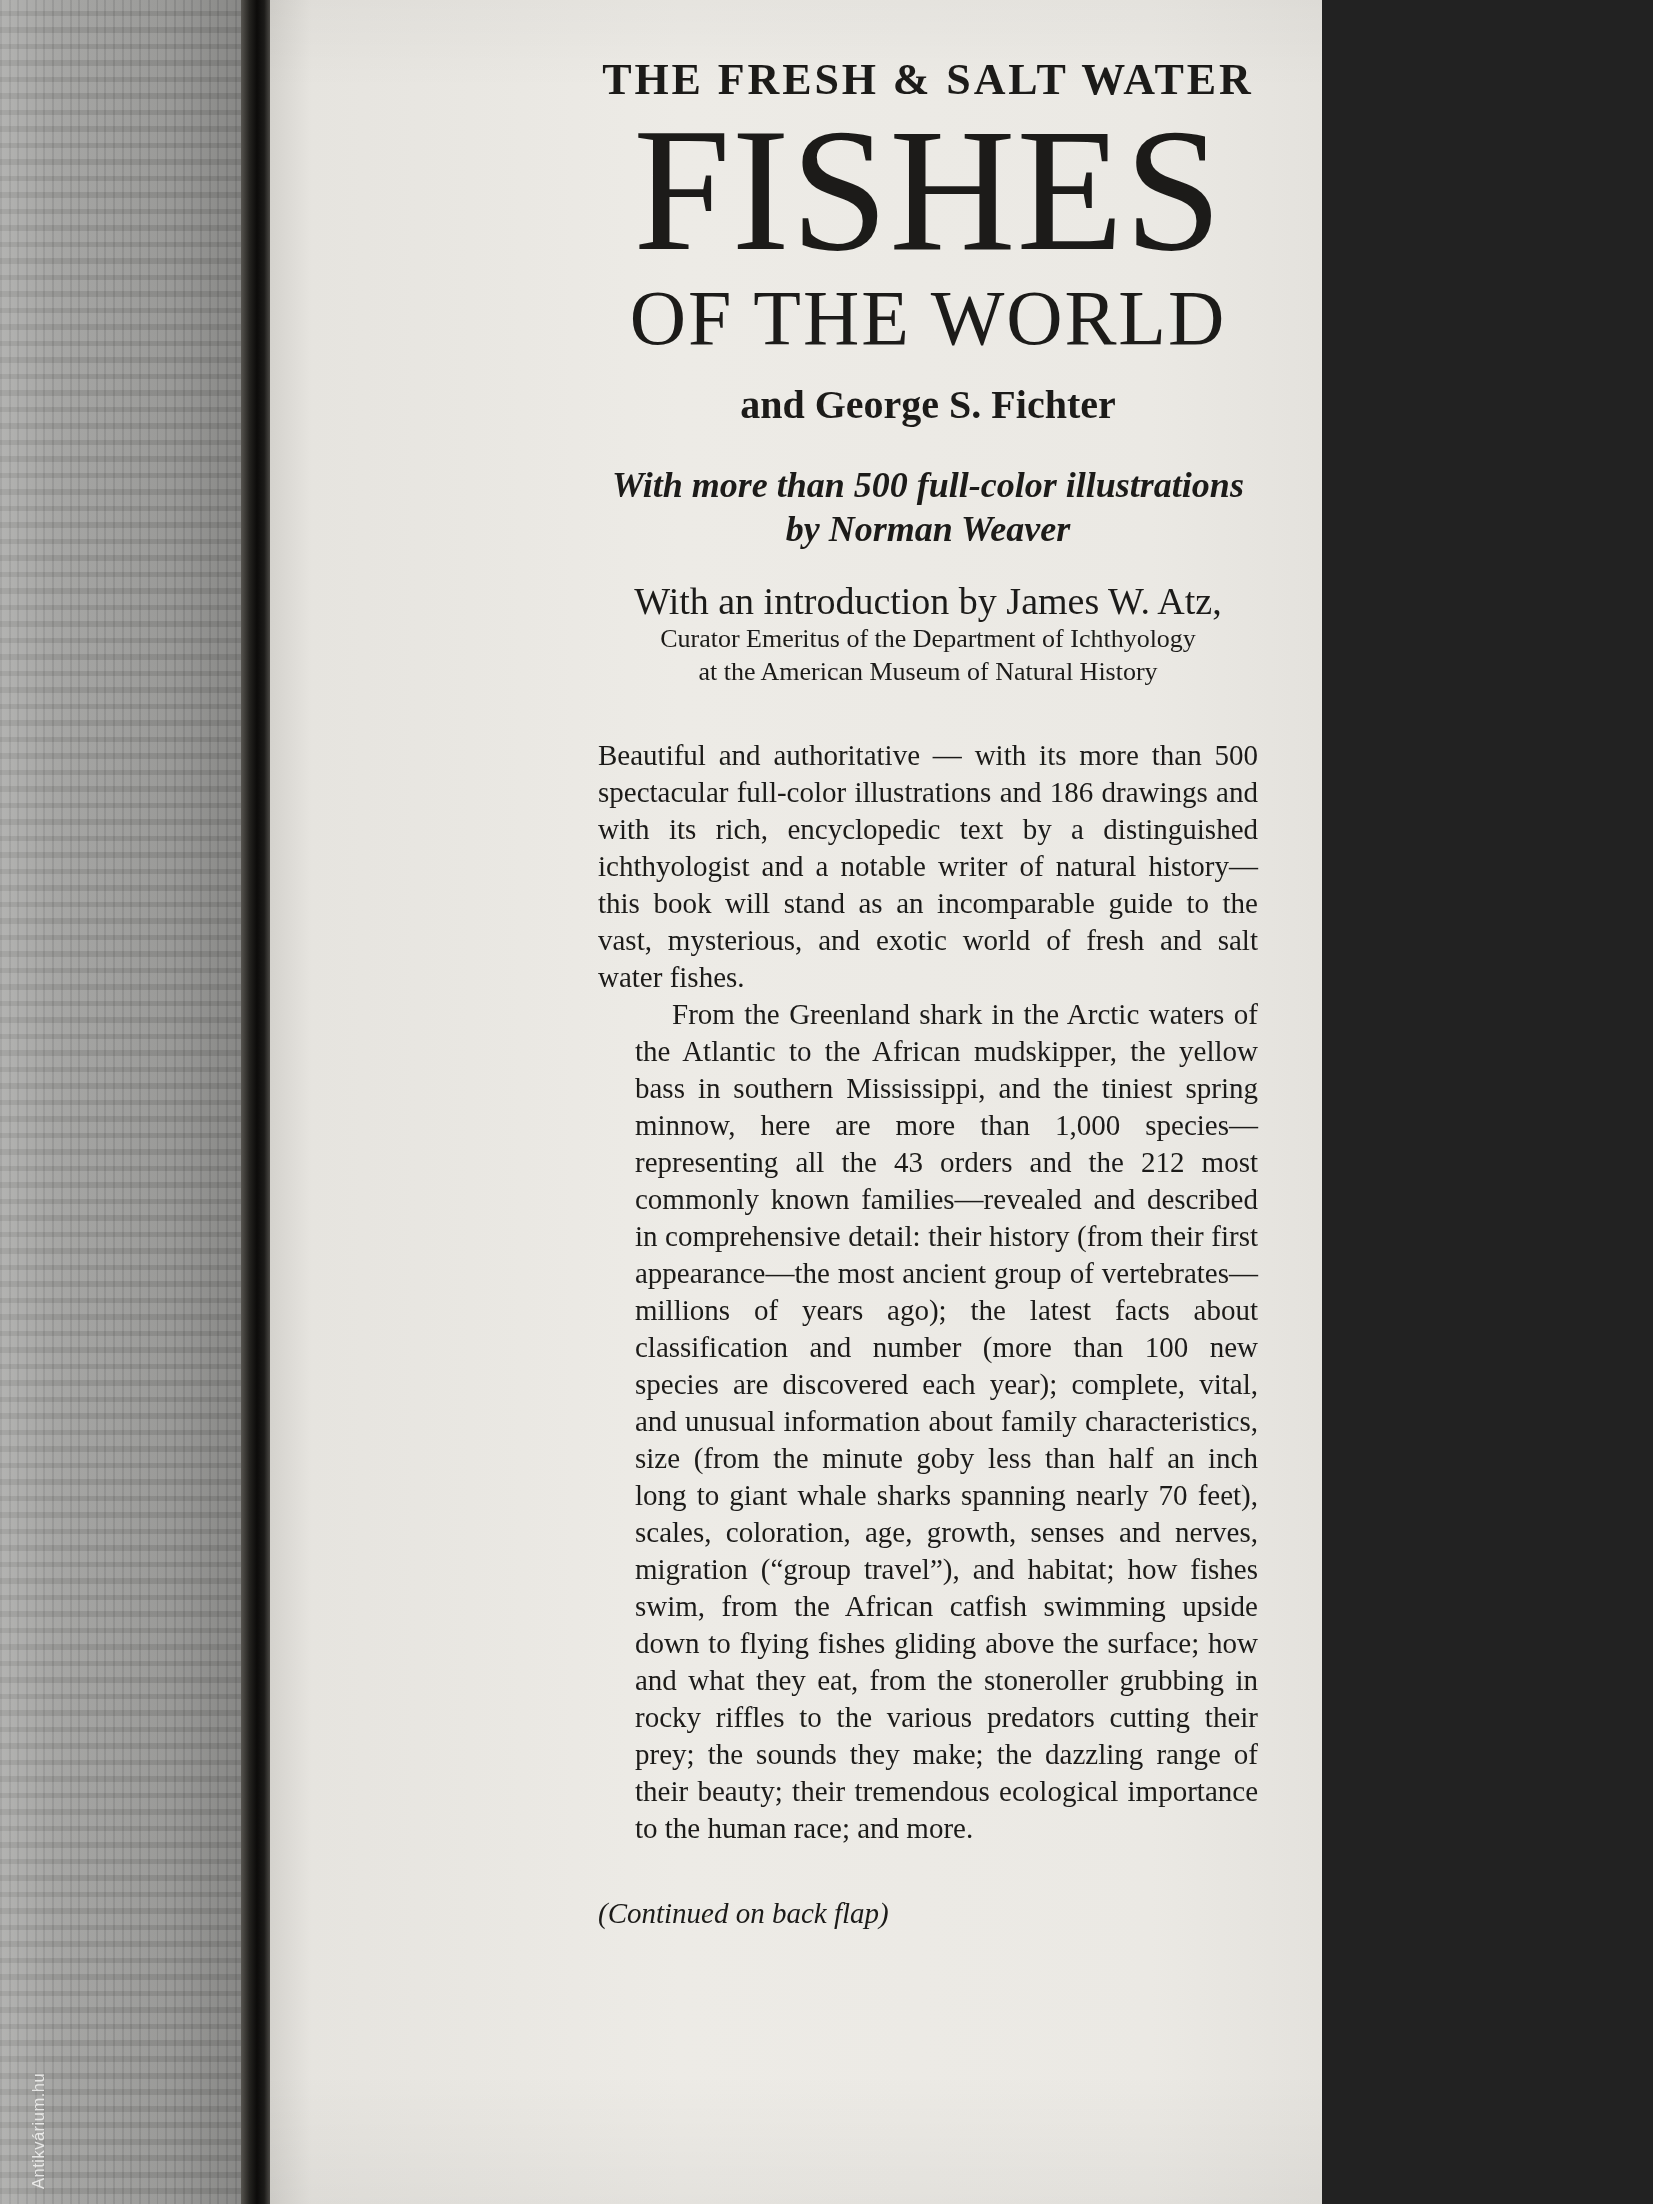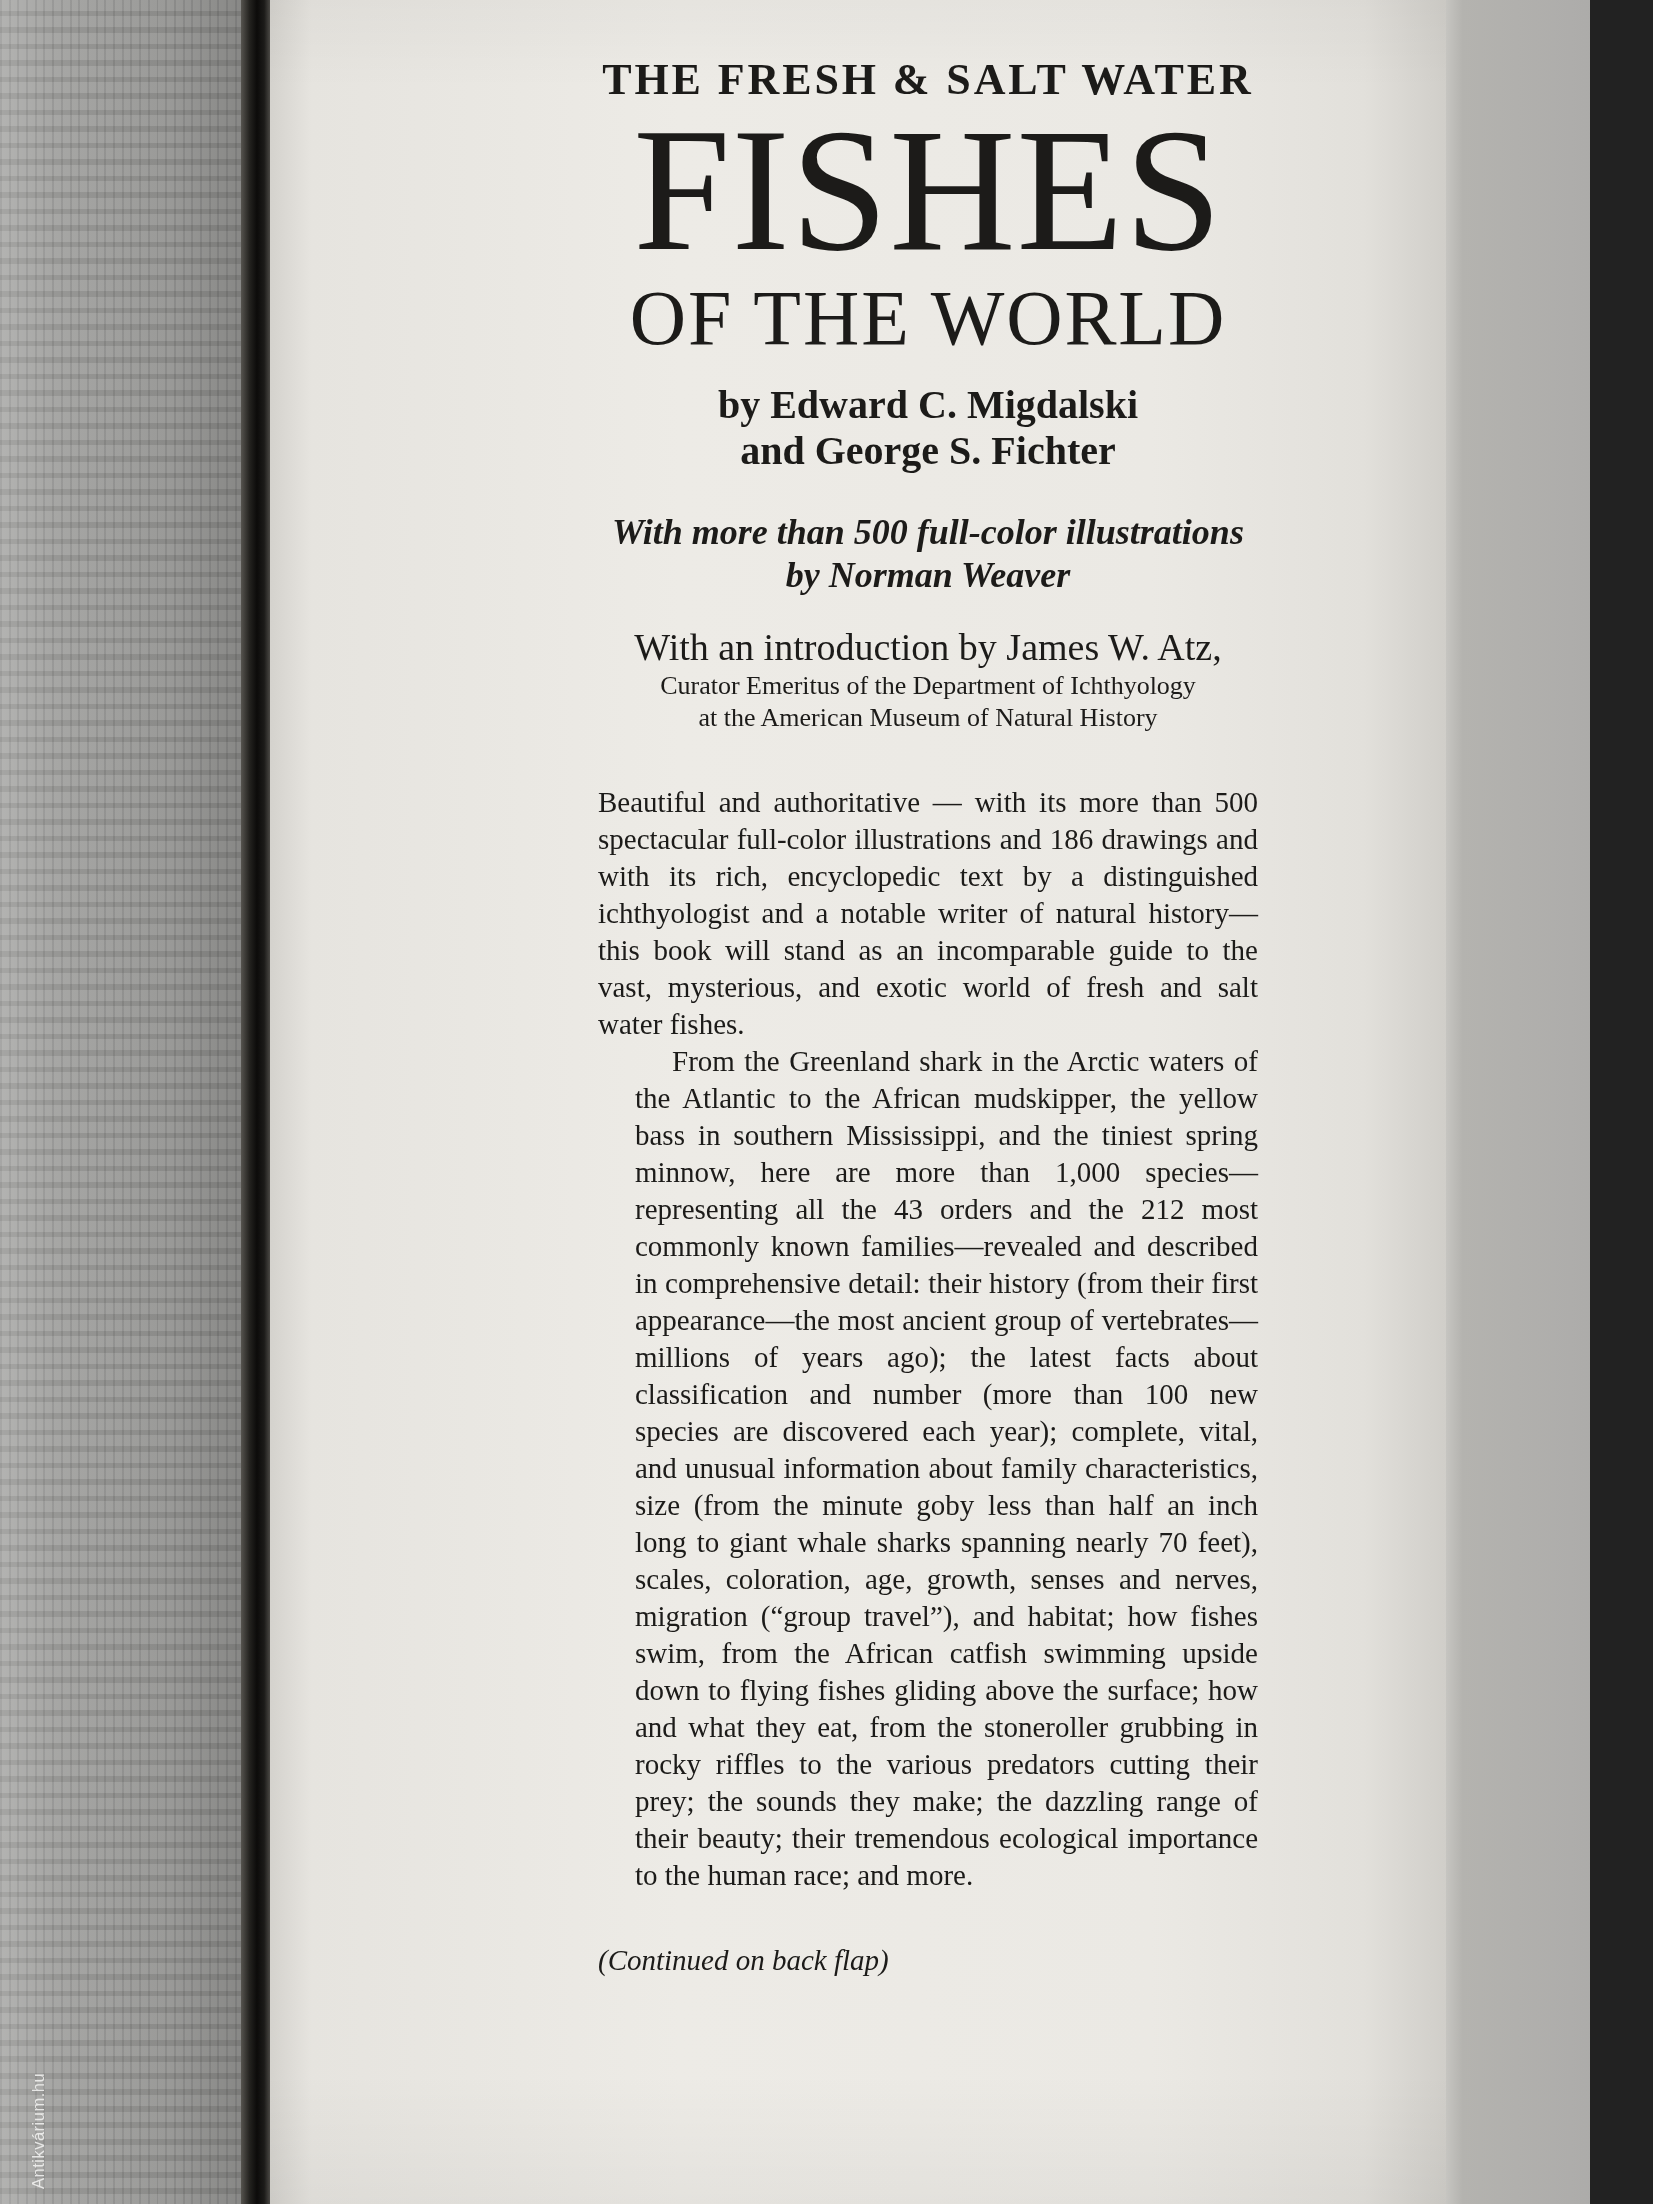"THE FRESH & SALT WATER" .scene { width: 1590px -> 1322px }
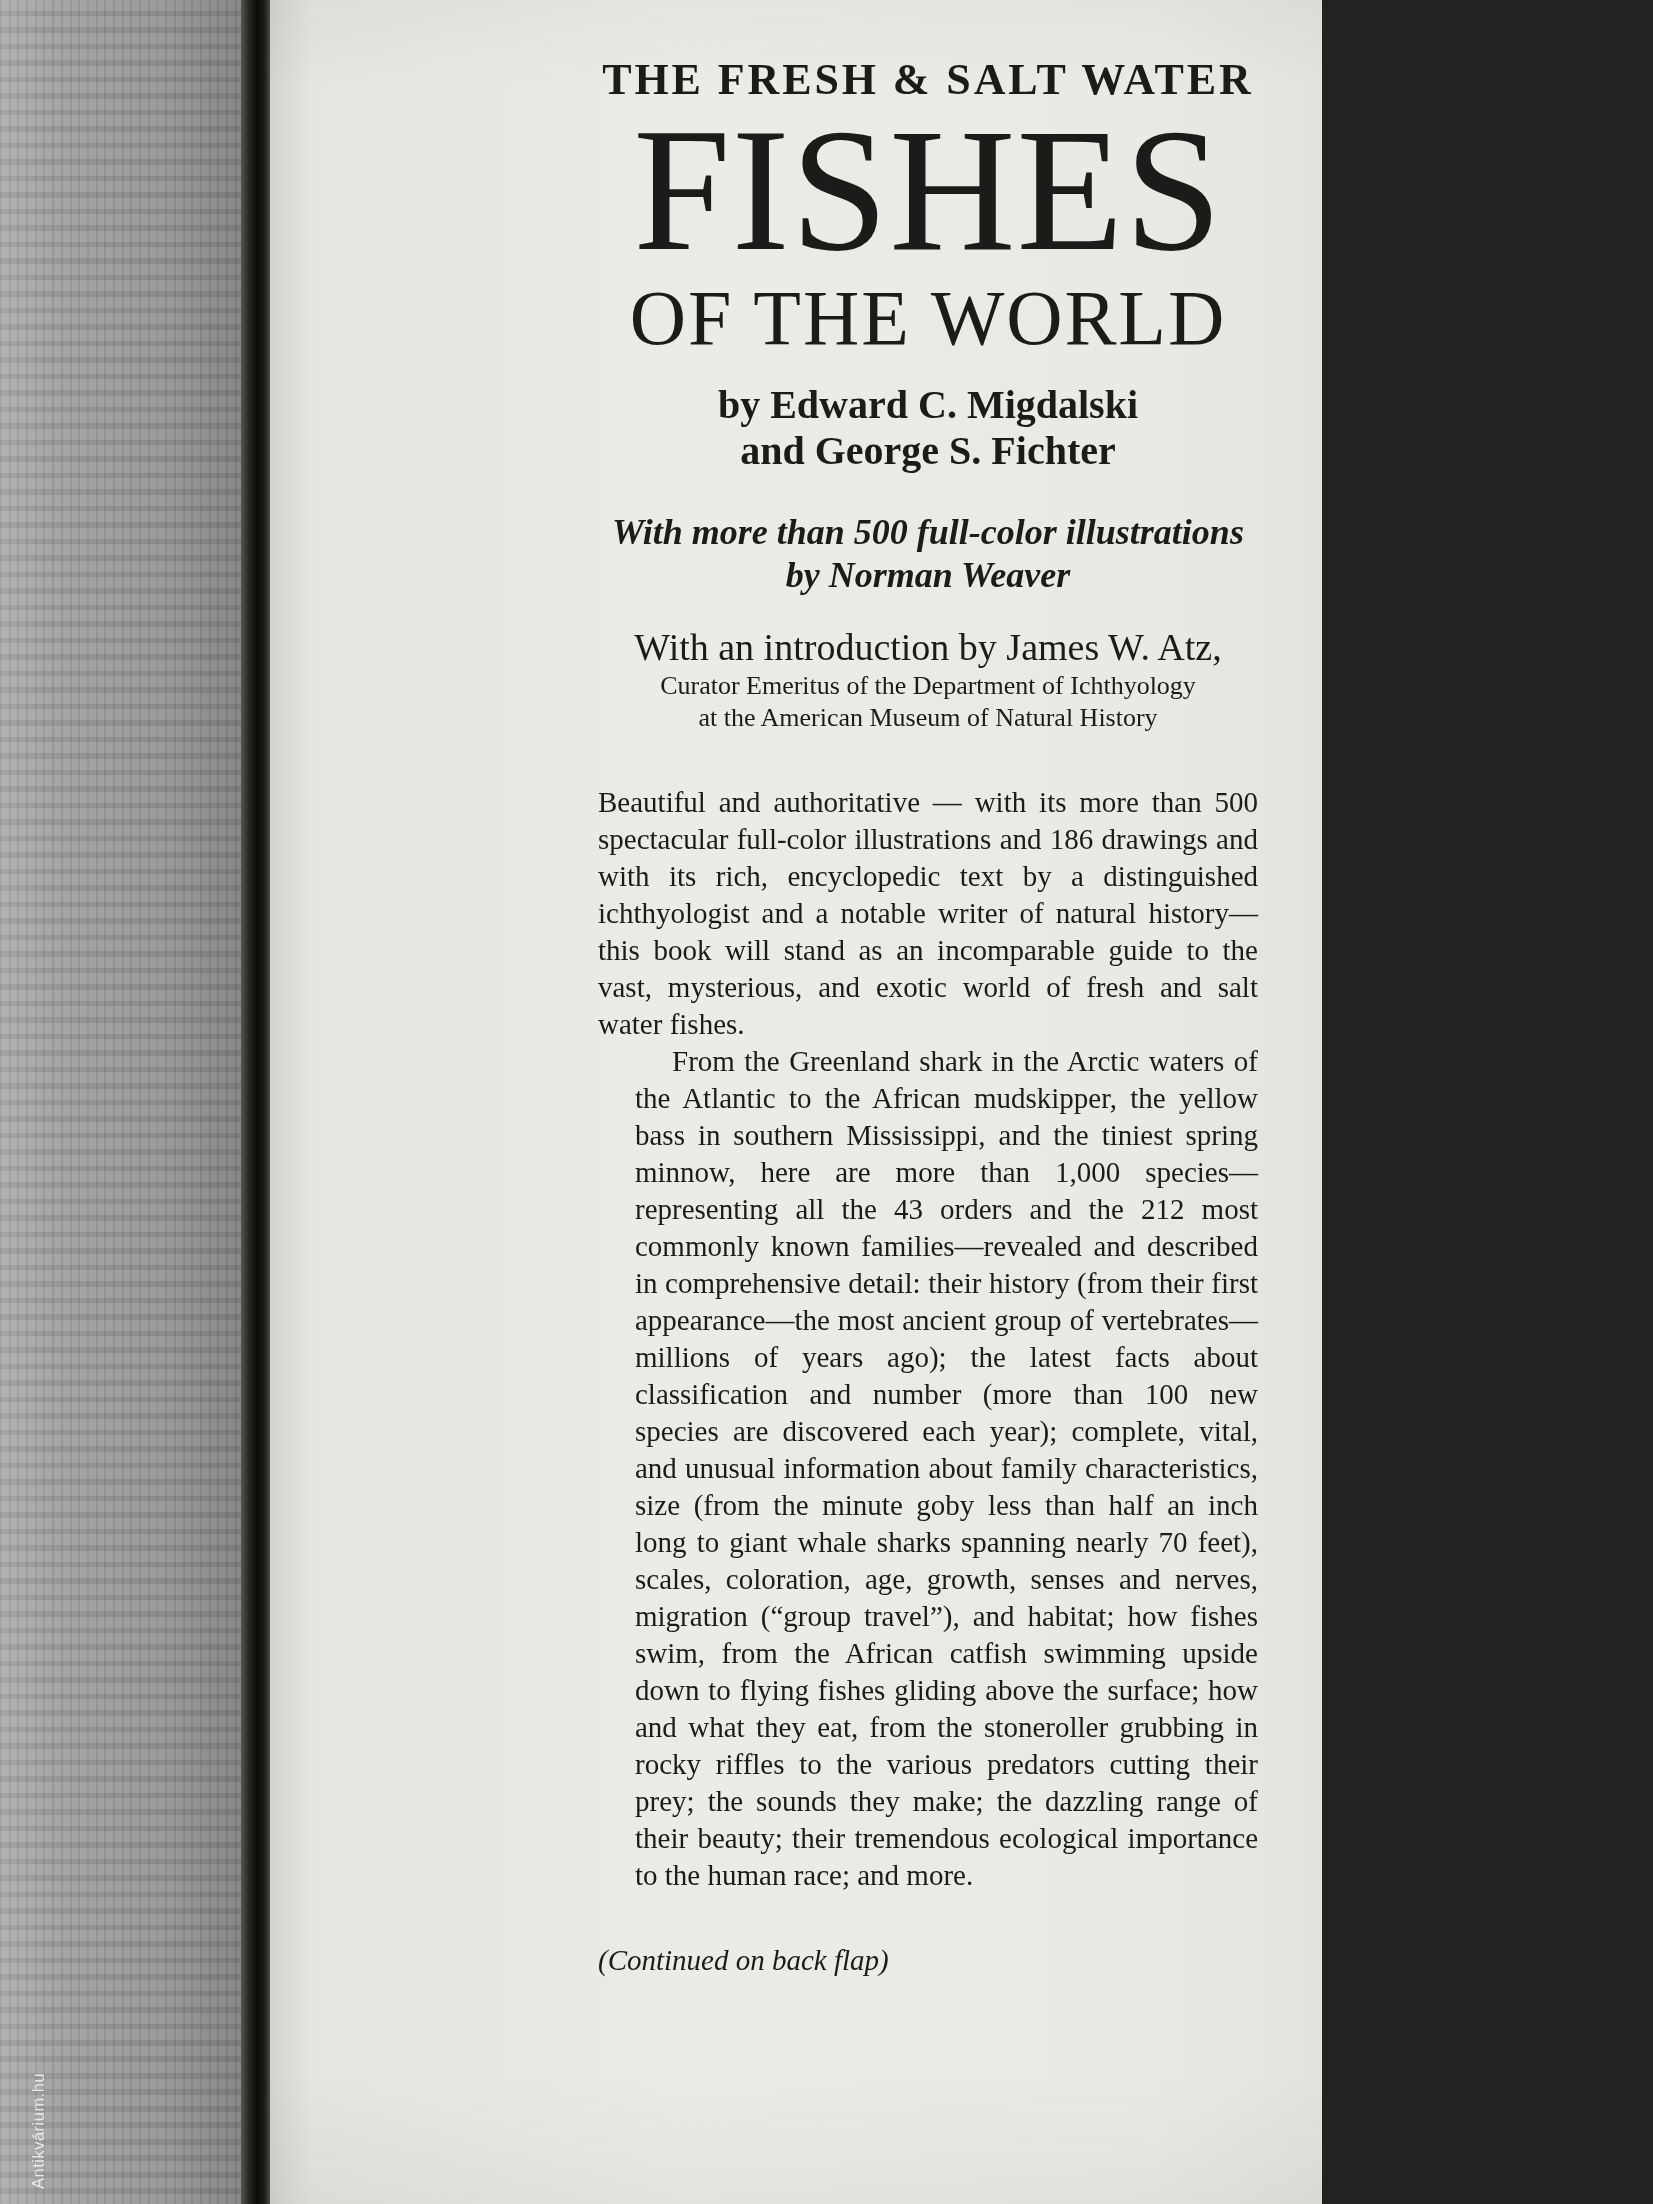"by Edward C. Migdalski" div { html: <div>by Edward C. Migdalski</div> -> none }
